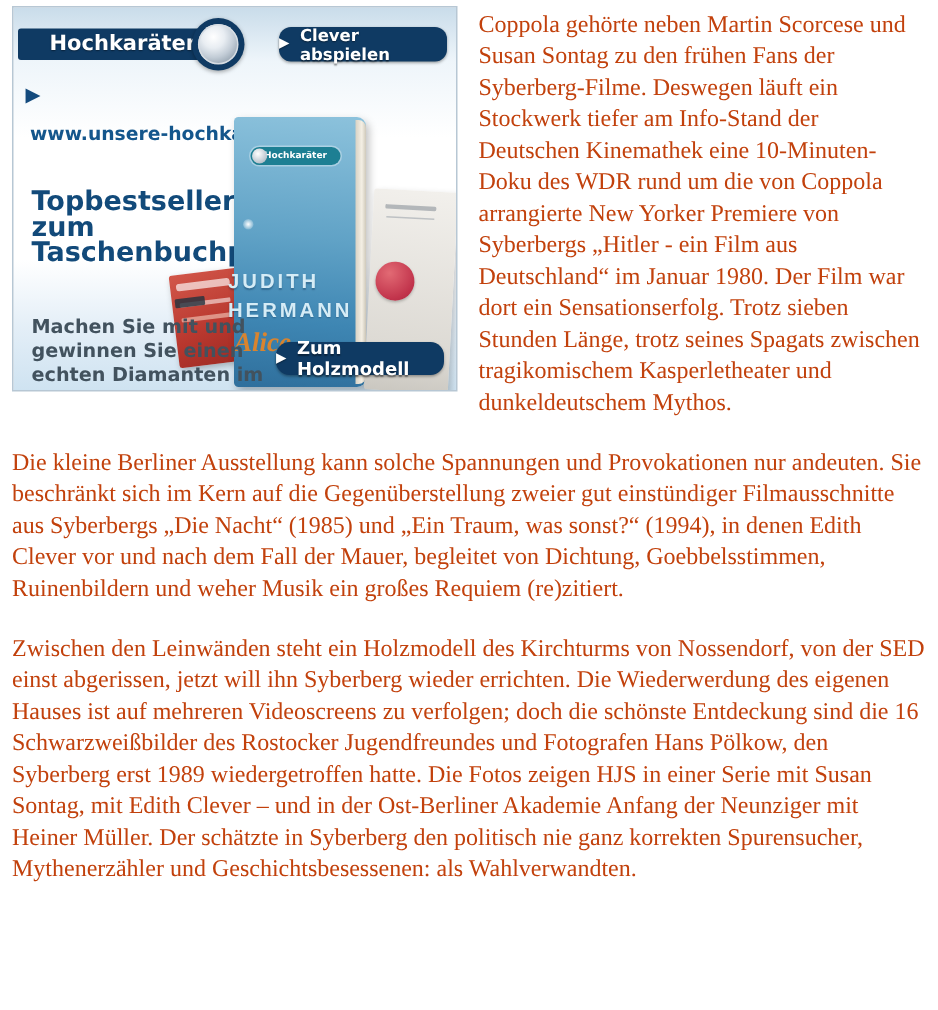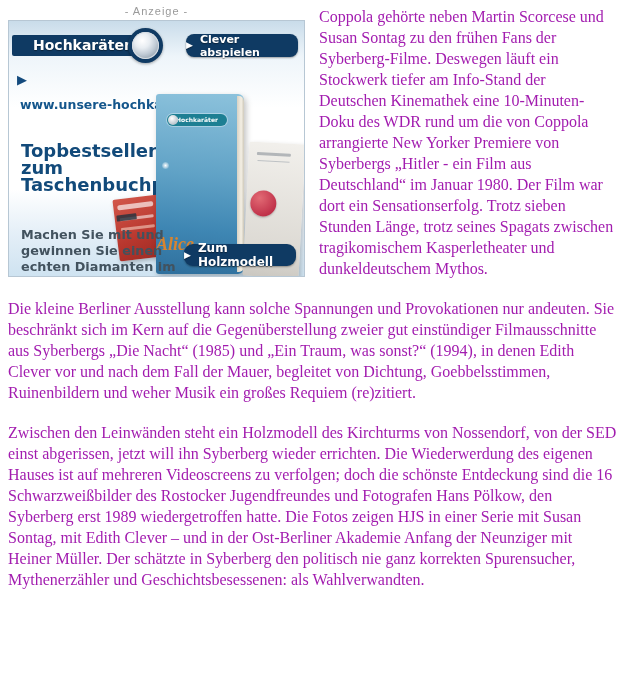"- Anzeige -" div.anzeige-label { html: <div>- Anzeige -</div> -> none }
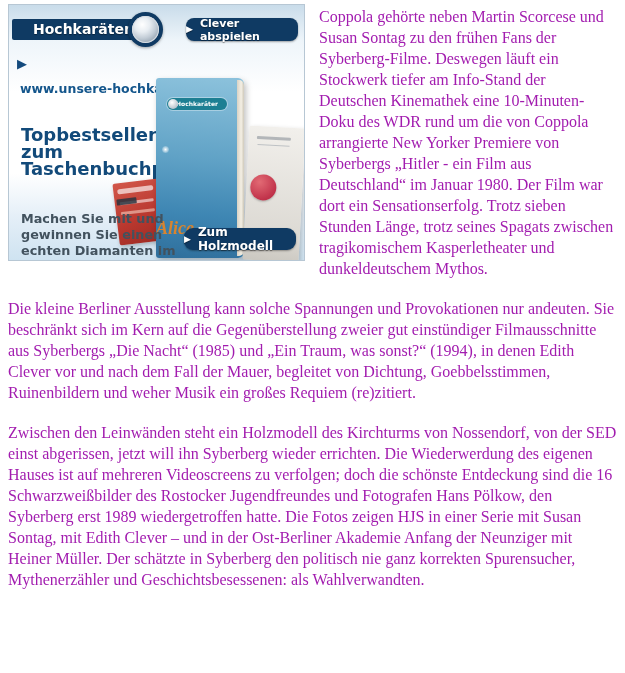"Coppola gehörte neben Martin Scorcese" .article p { color: #a21caf -> #c2410c }
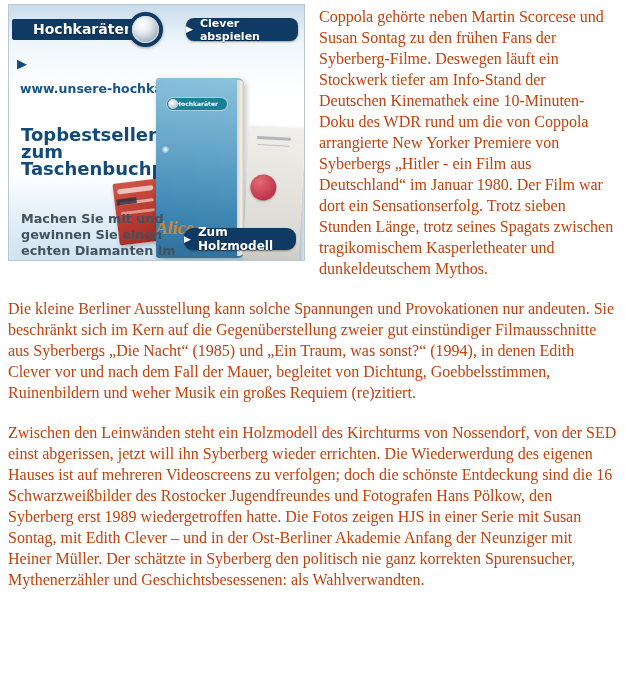"JUDITH" div.book-author { html: none -> <div> <span>JUDITH</span><br> <span>HERMANN</span> </div> }
